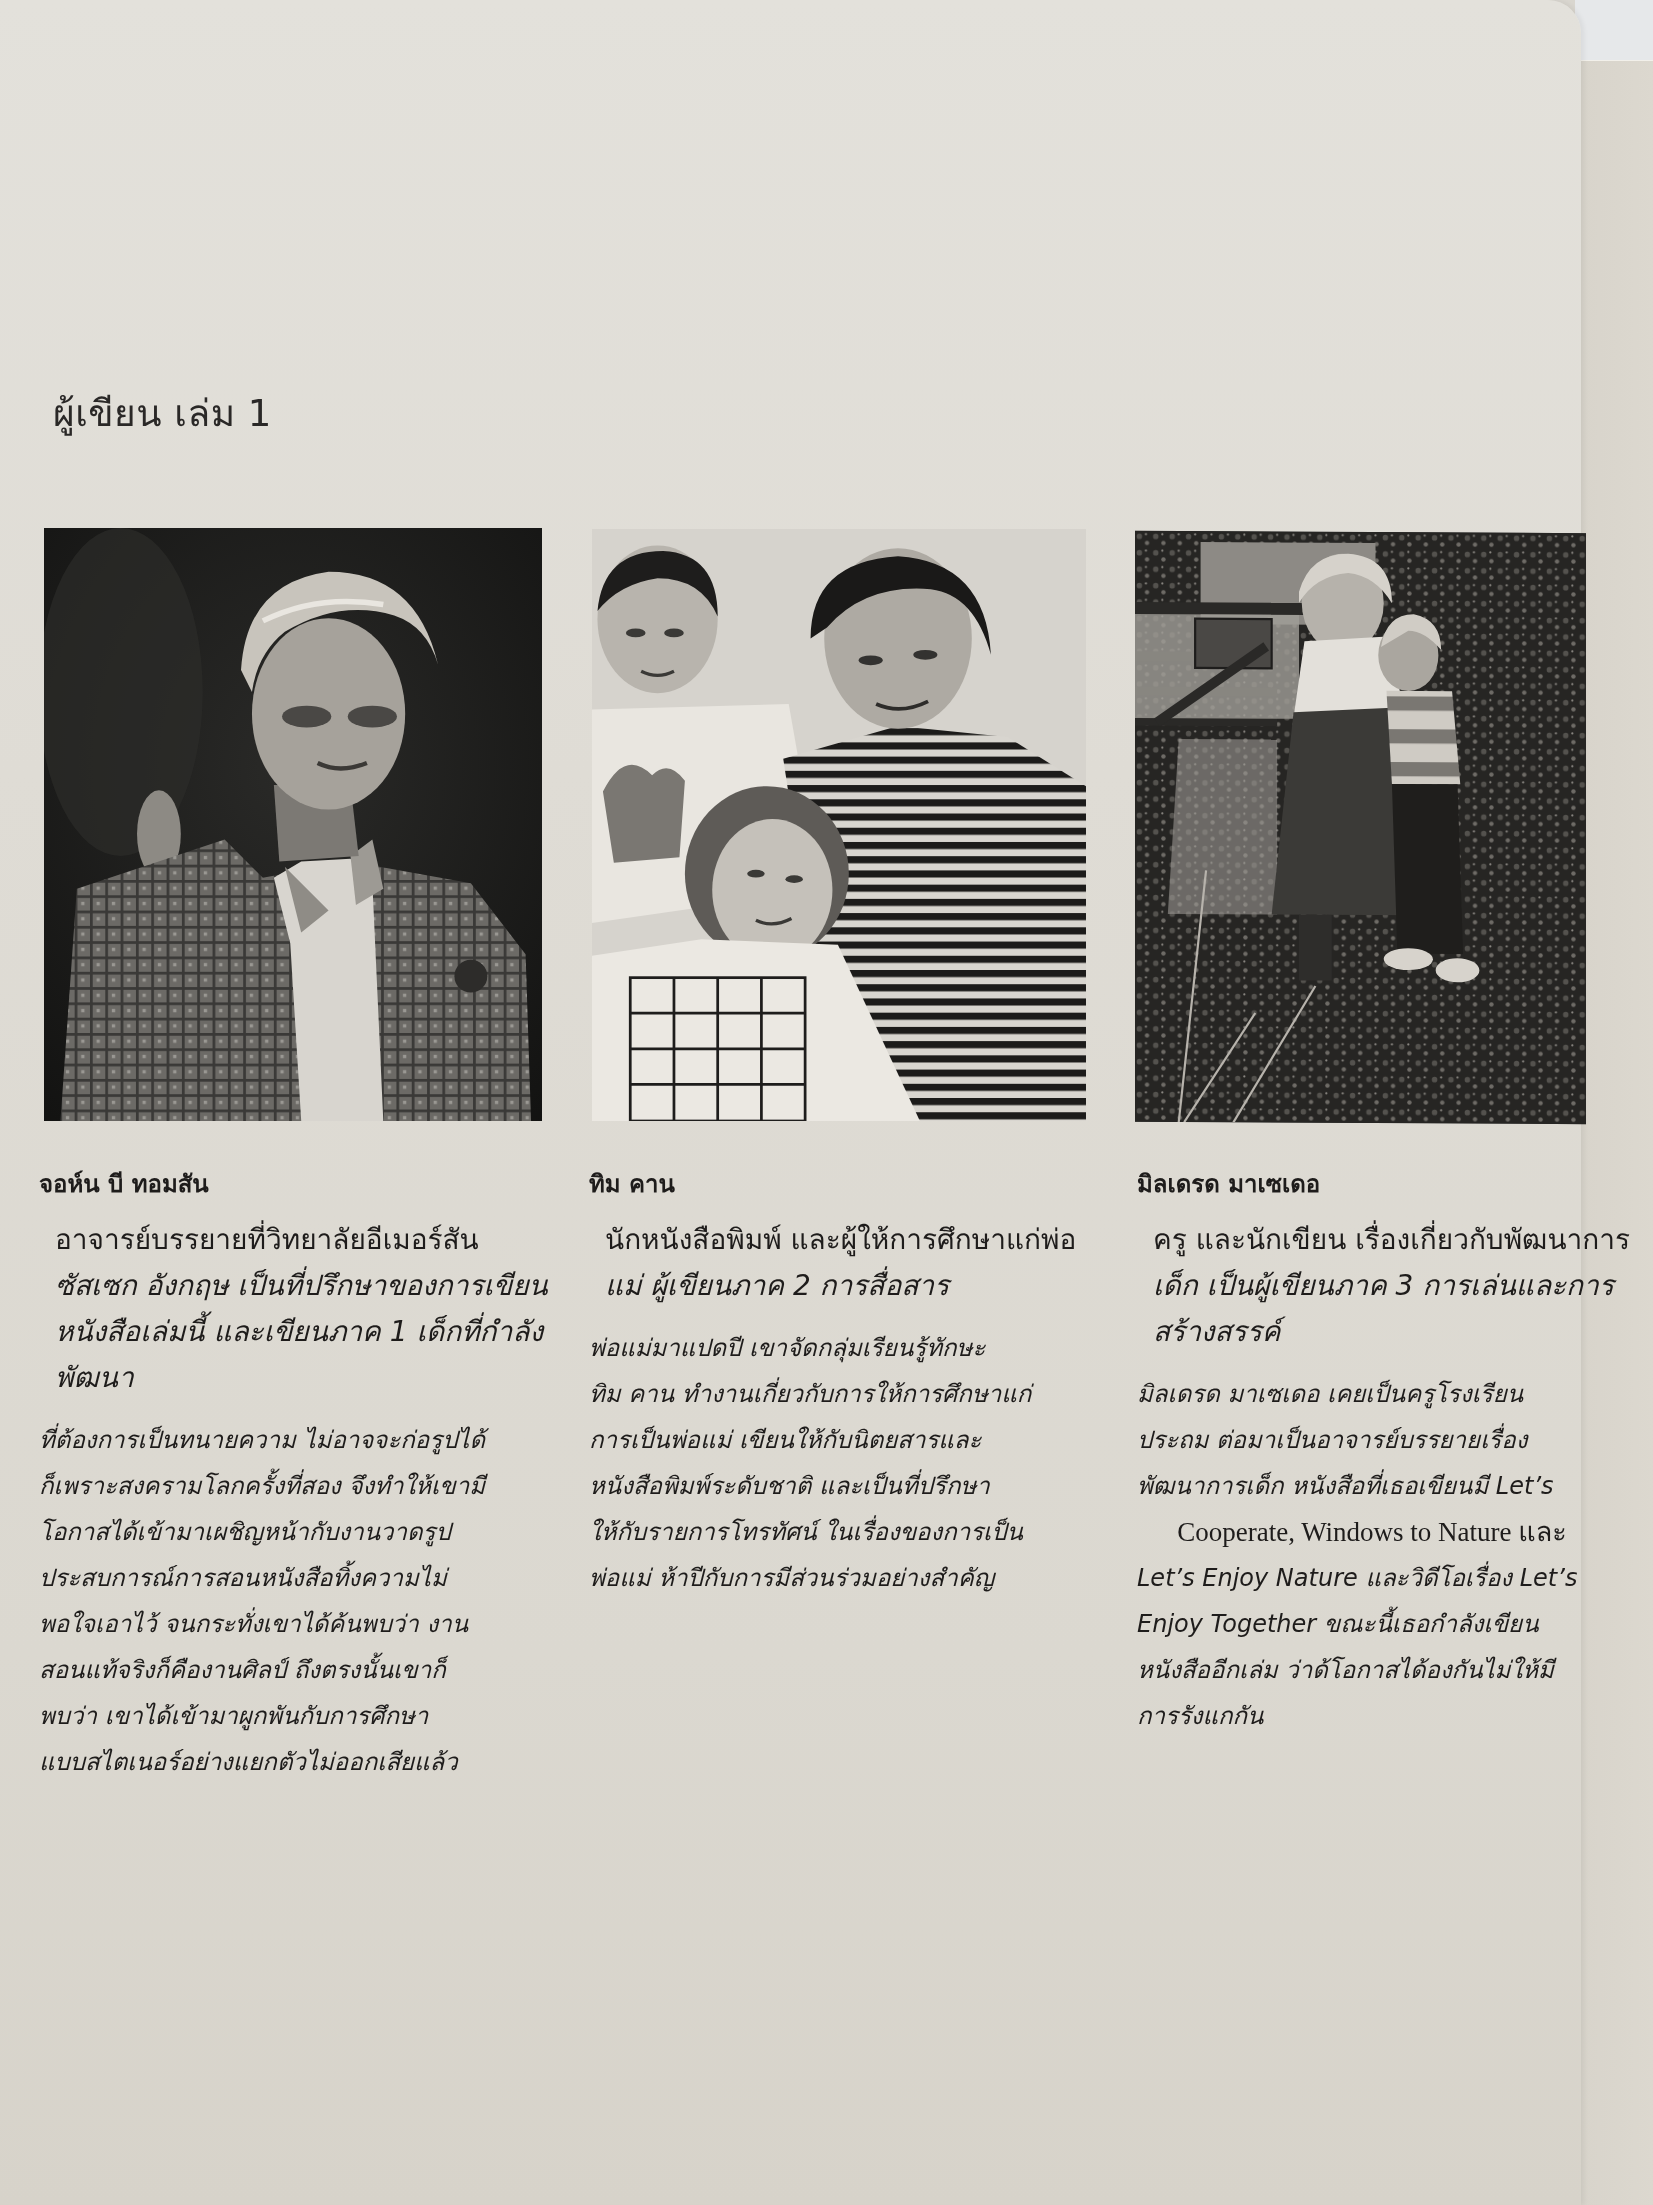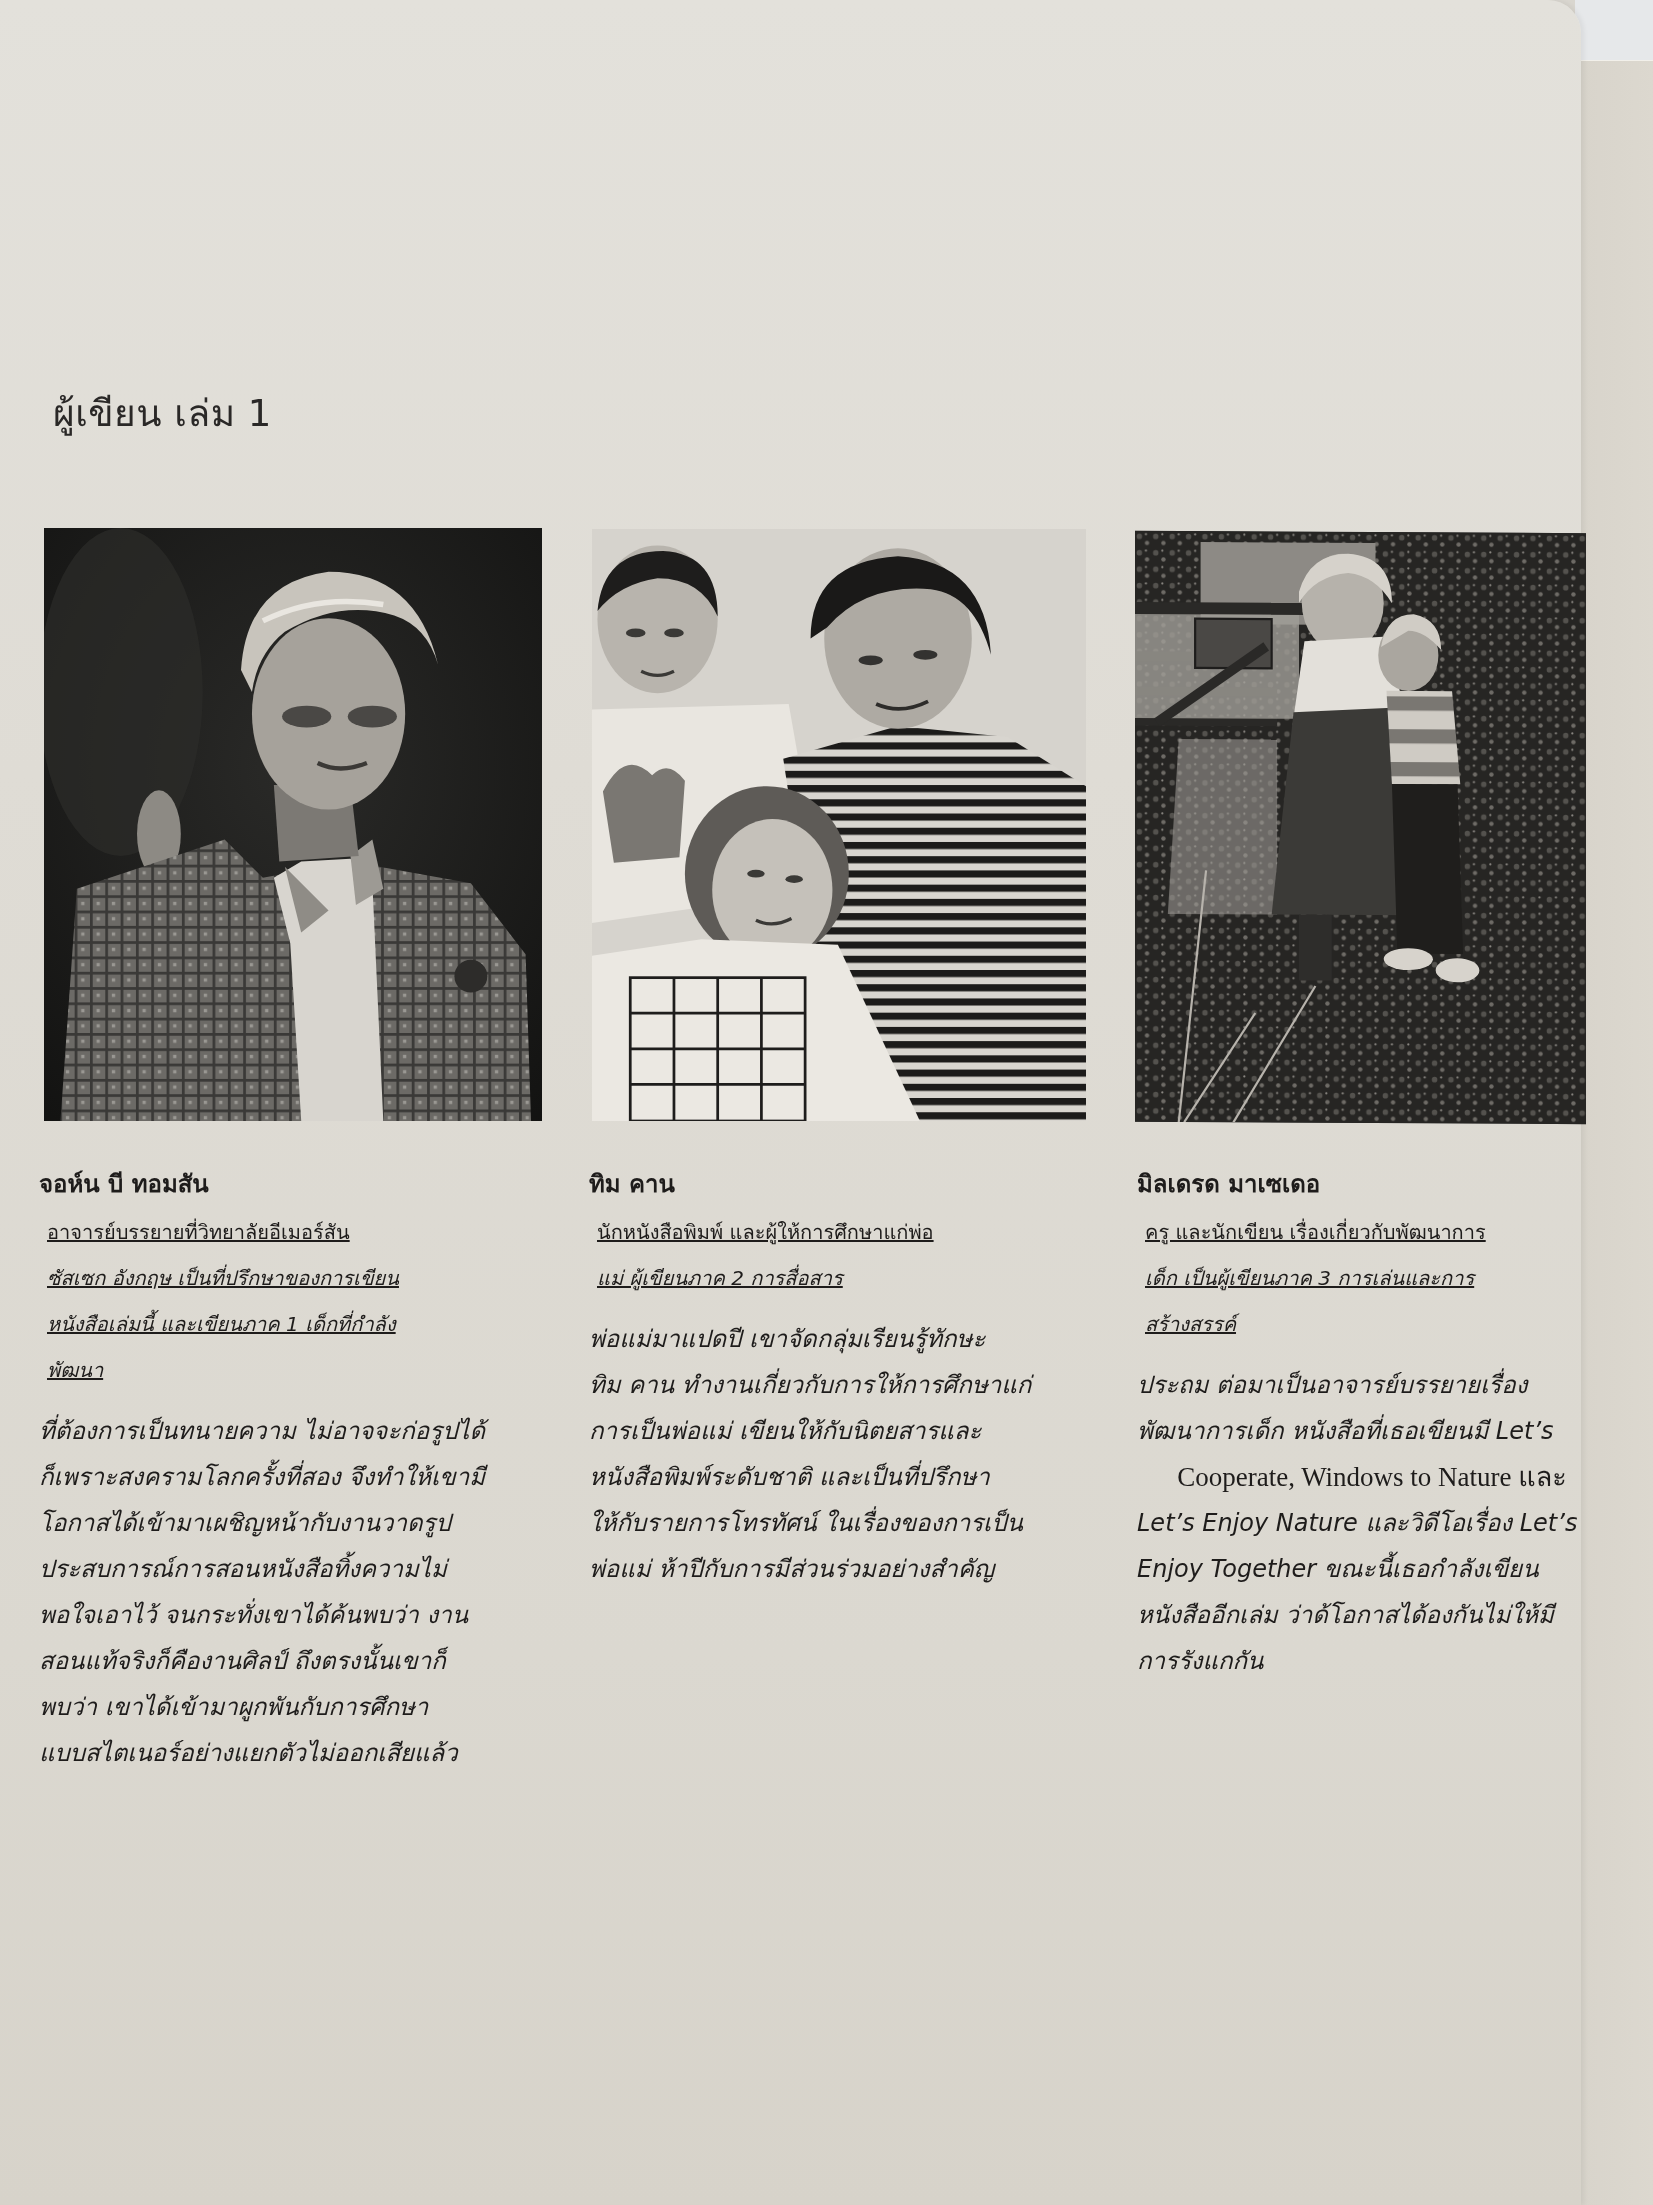"อาจารย์บรรยายที่วิทยาลัยอีเมอร์สัน" .role { font-size: 20px -> 28px; margin: 8px -> 16px; text-decoration: underline -> none }
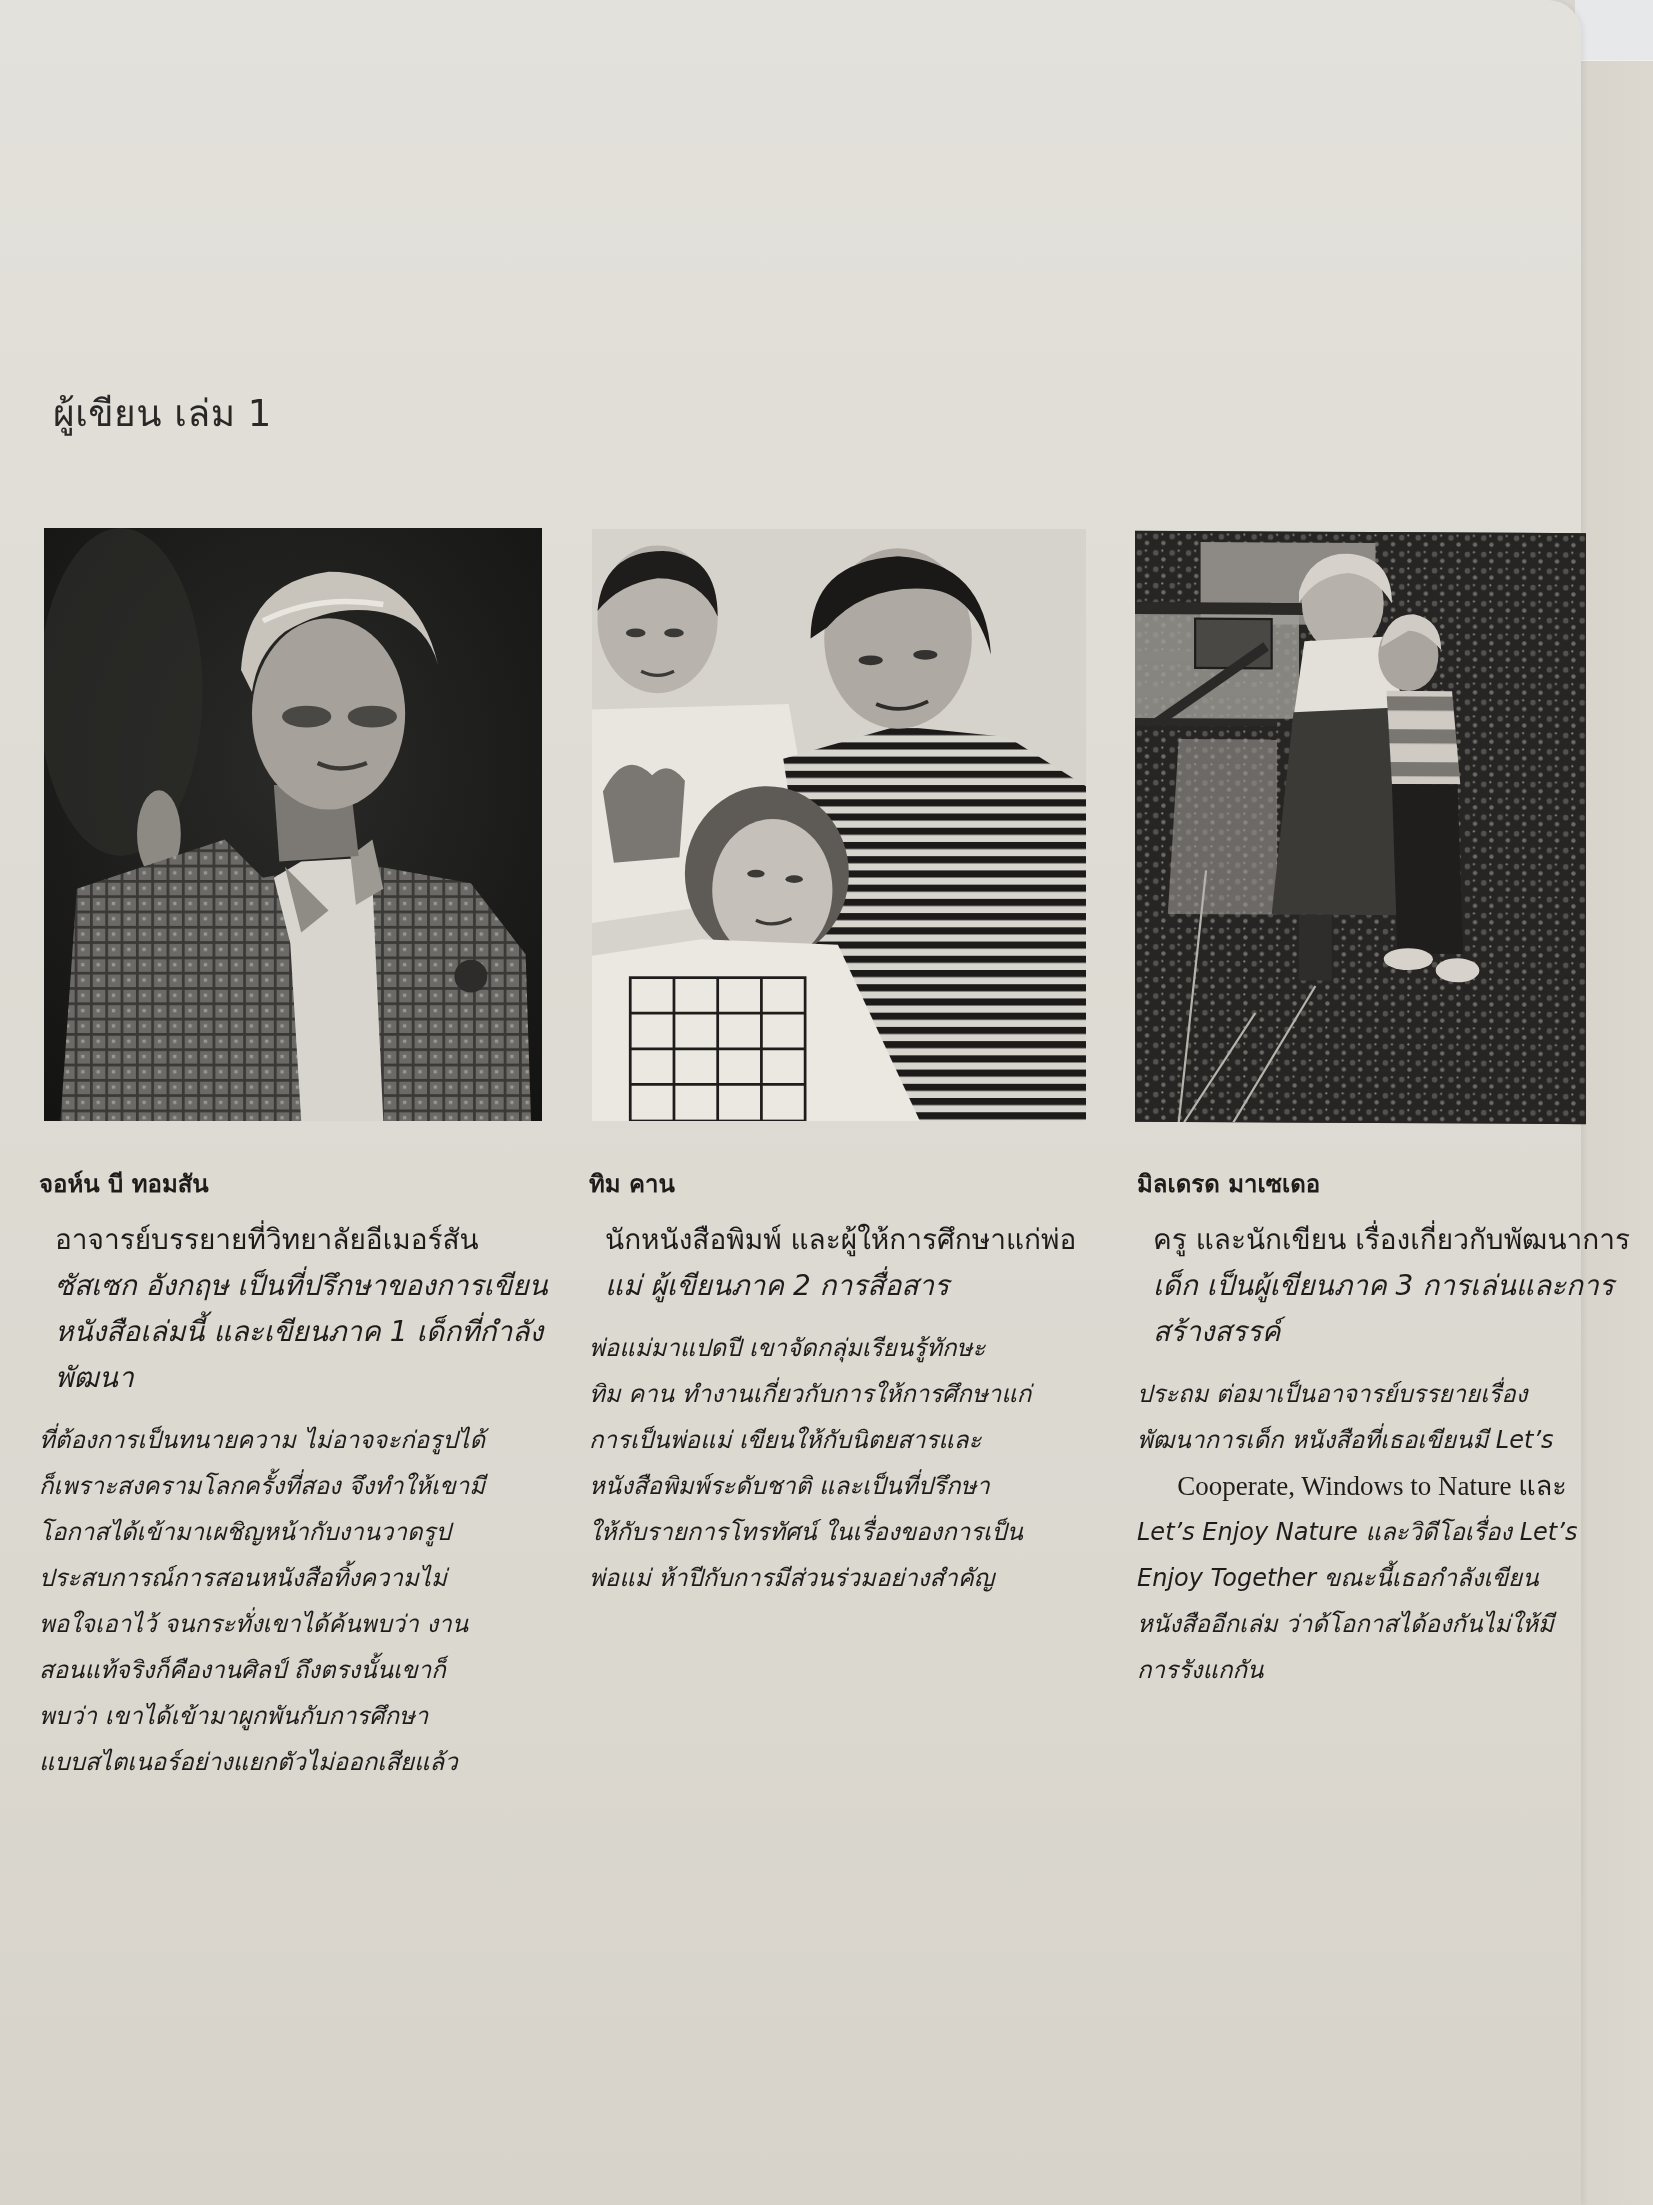"มิลเดรด มาเซเดอ เคยเป็นครูโรงเรียน" span.line { html: none -> <span>มิลเดรด มาเซเดอ เคยเป็นครูโรงเรียน</span> }
